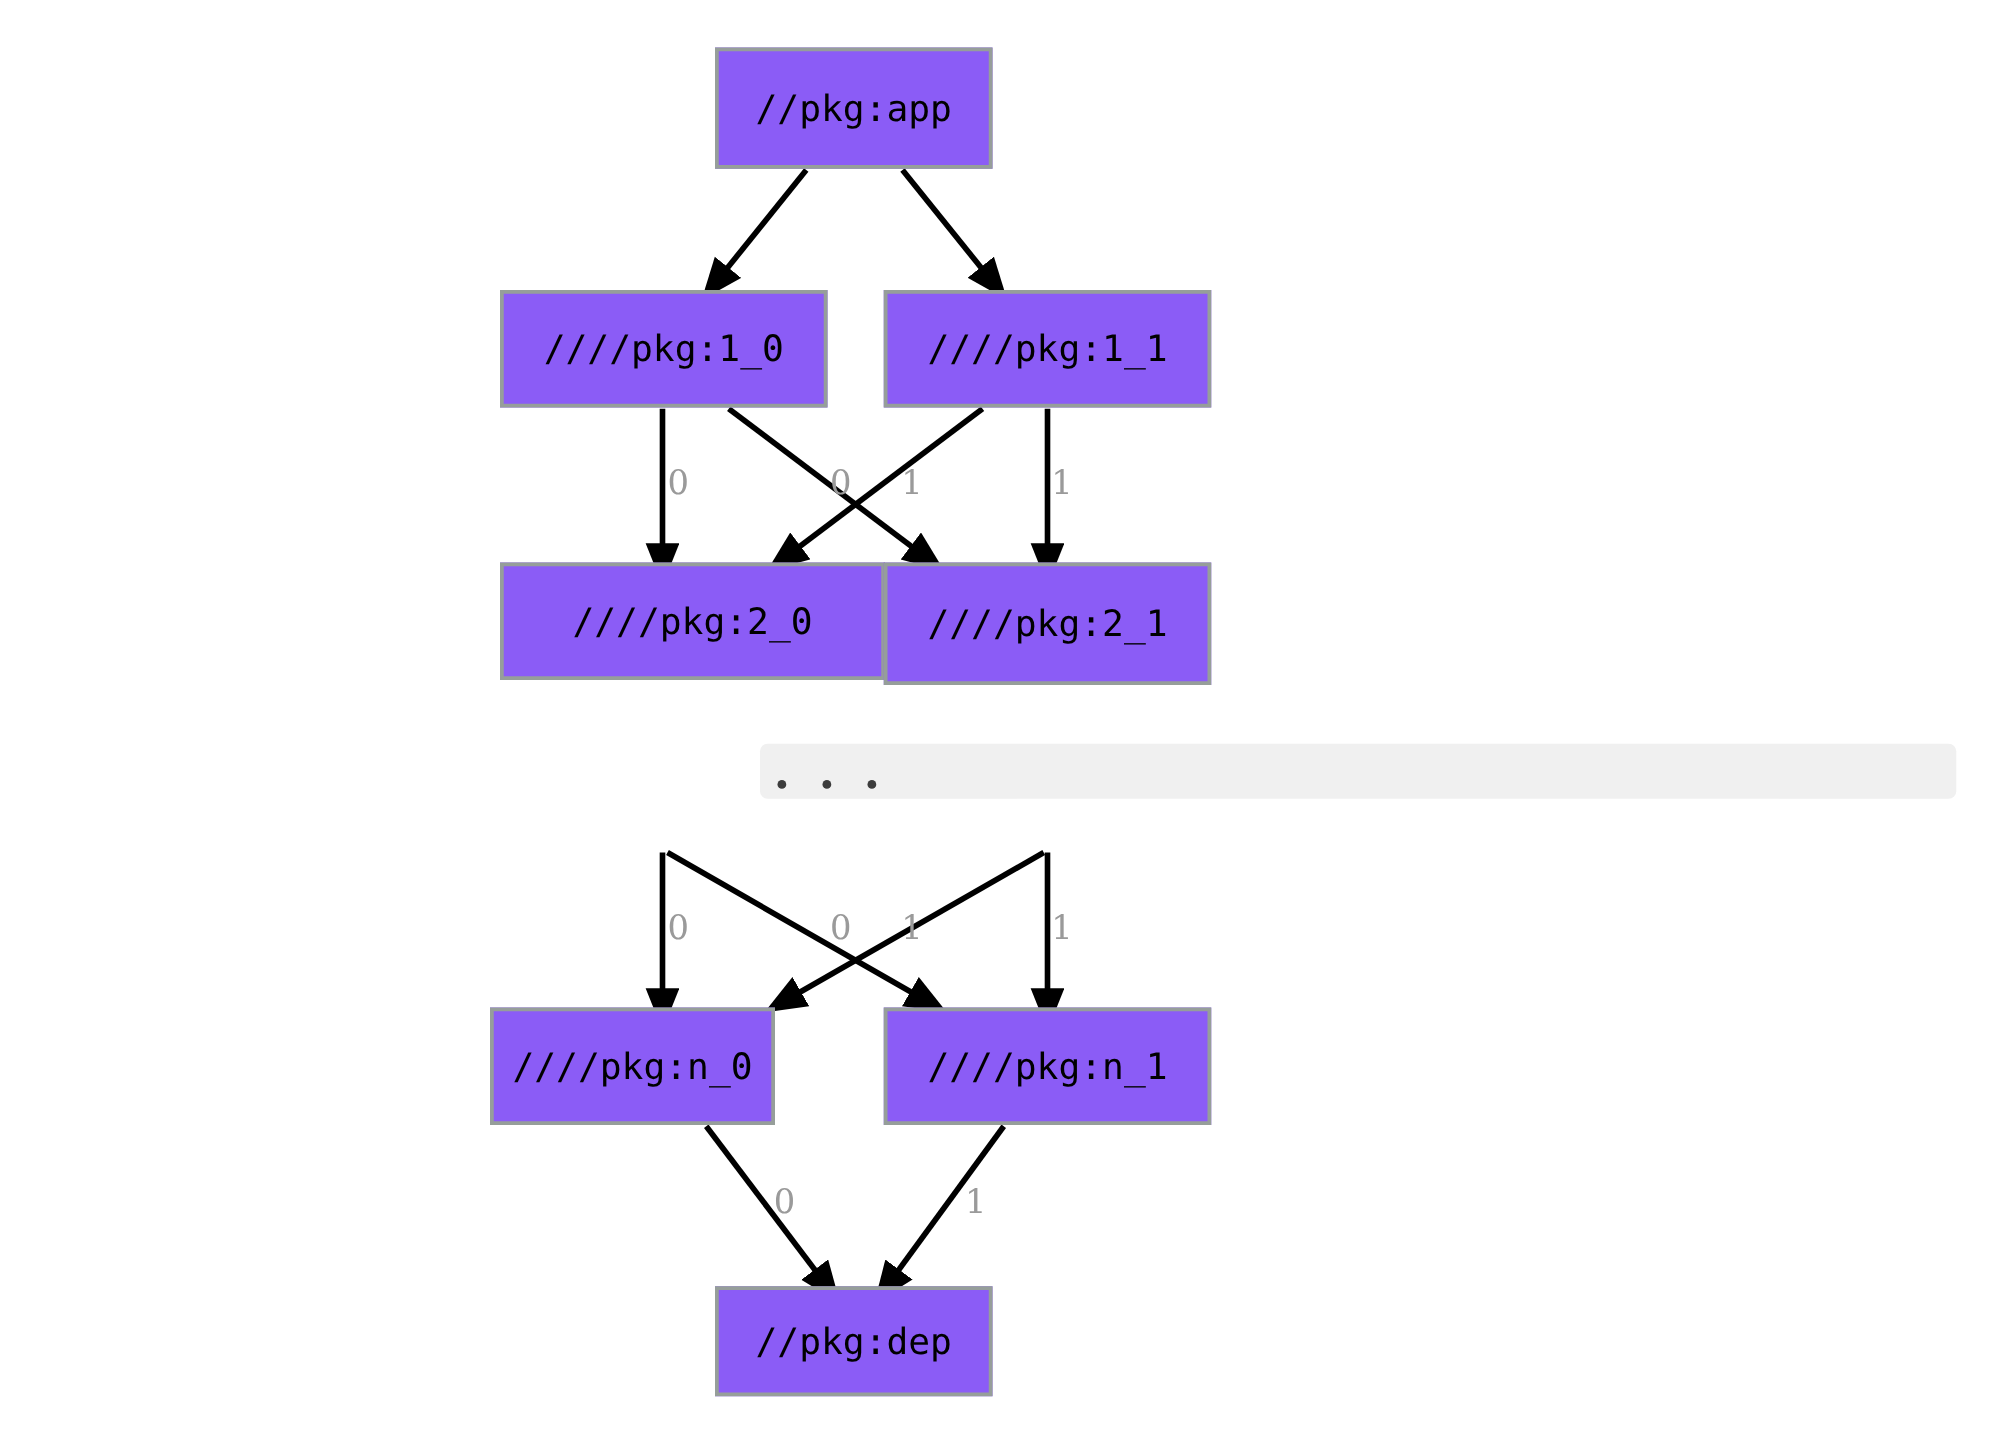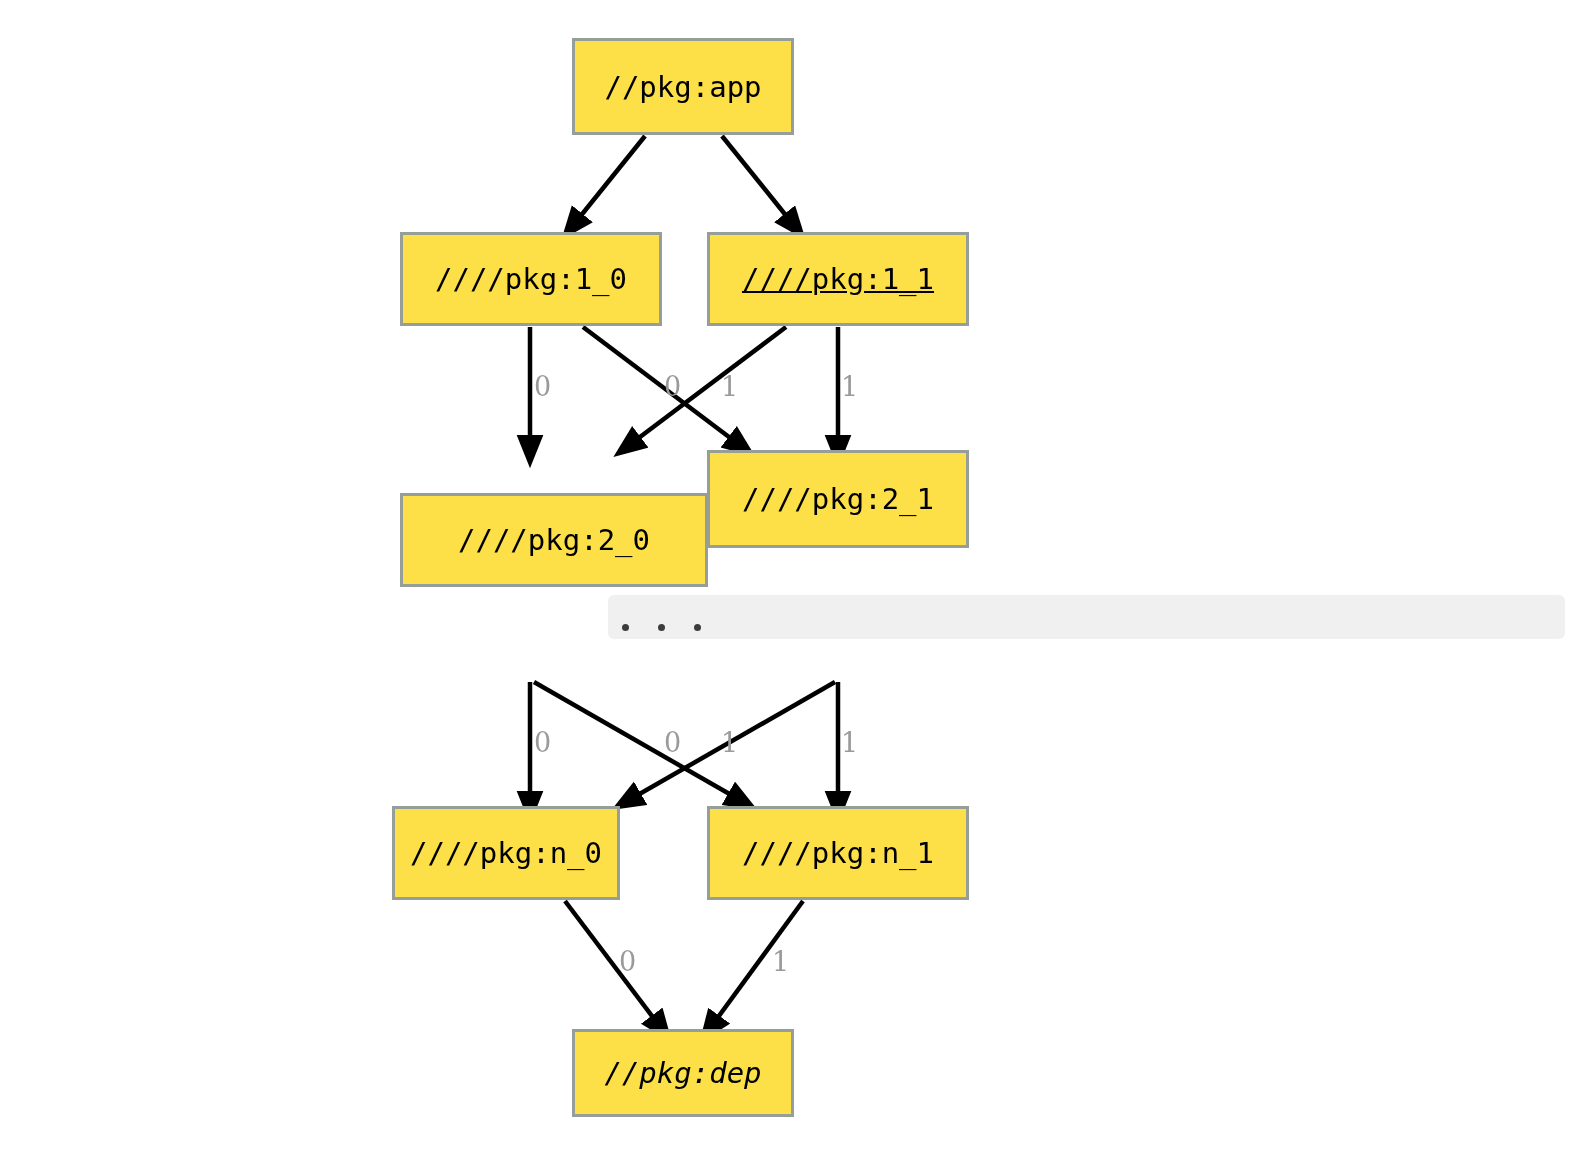"//pkg:app" .node-box { background: #fde047 -> #8b5cf6 }
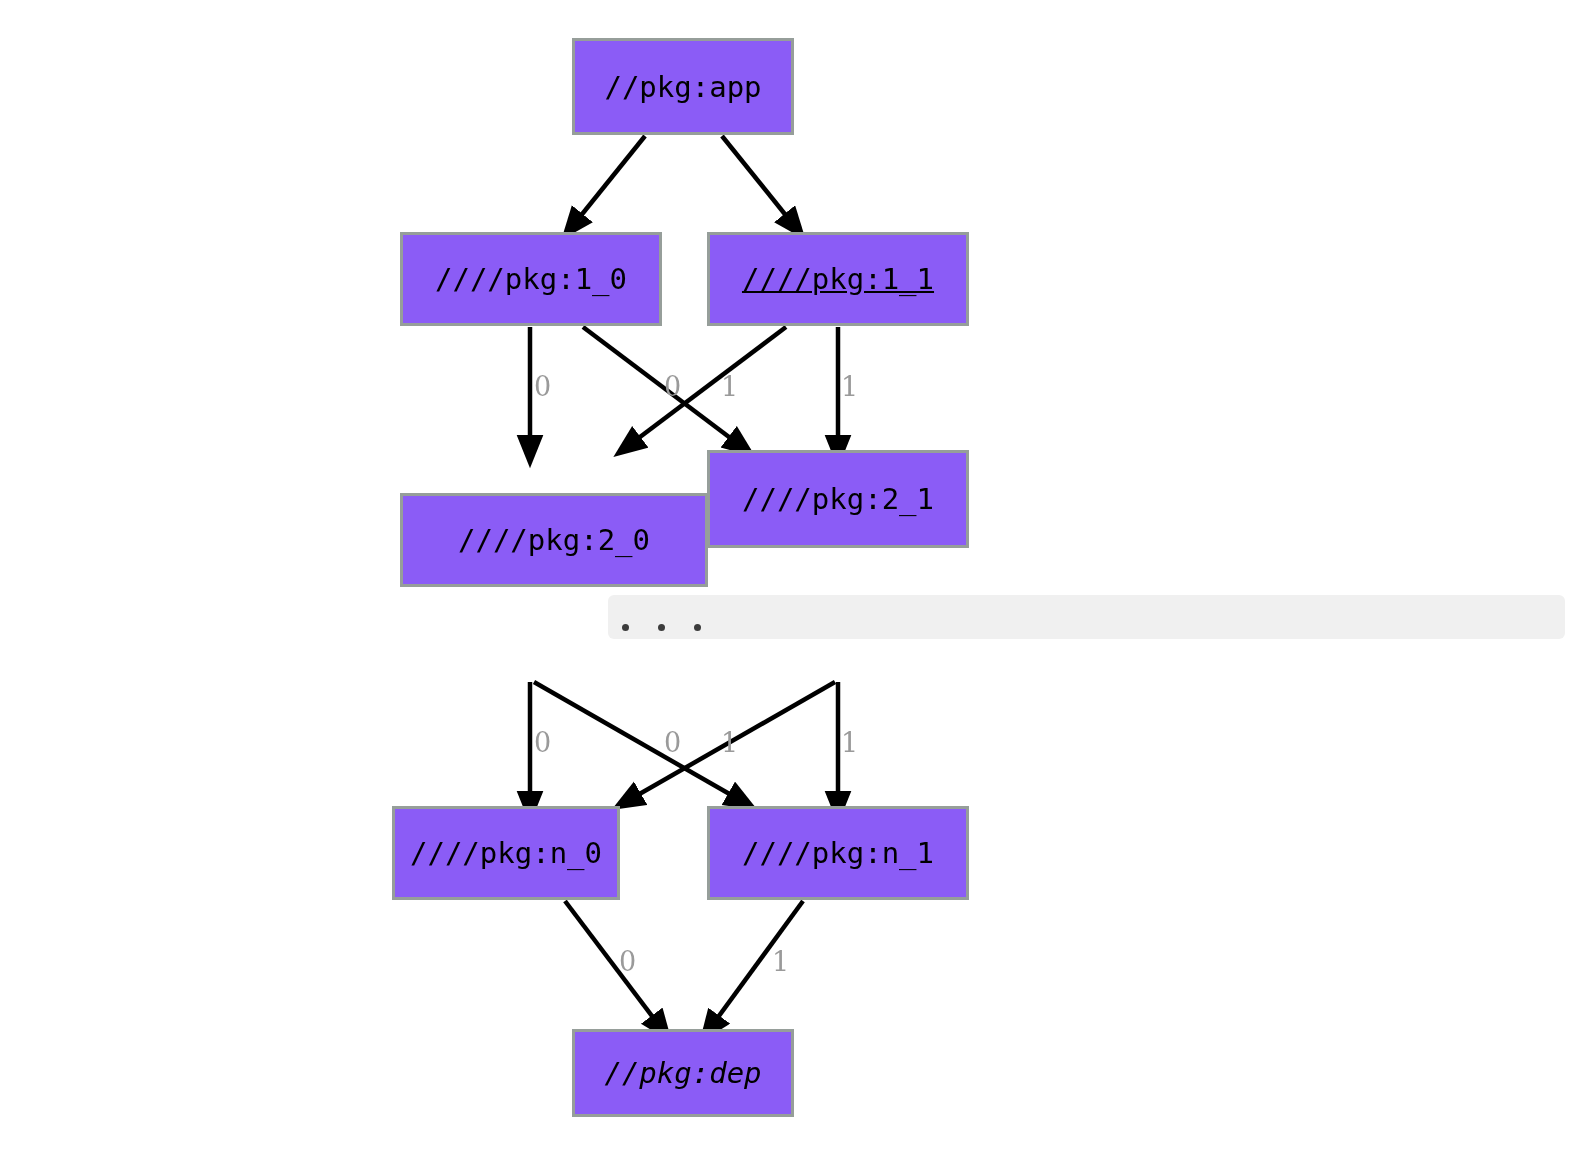"////pkg:1_1" div.node-box { text-decoration: underline -> none }
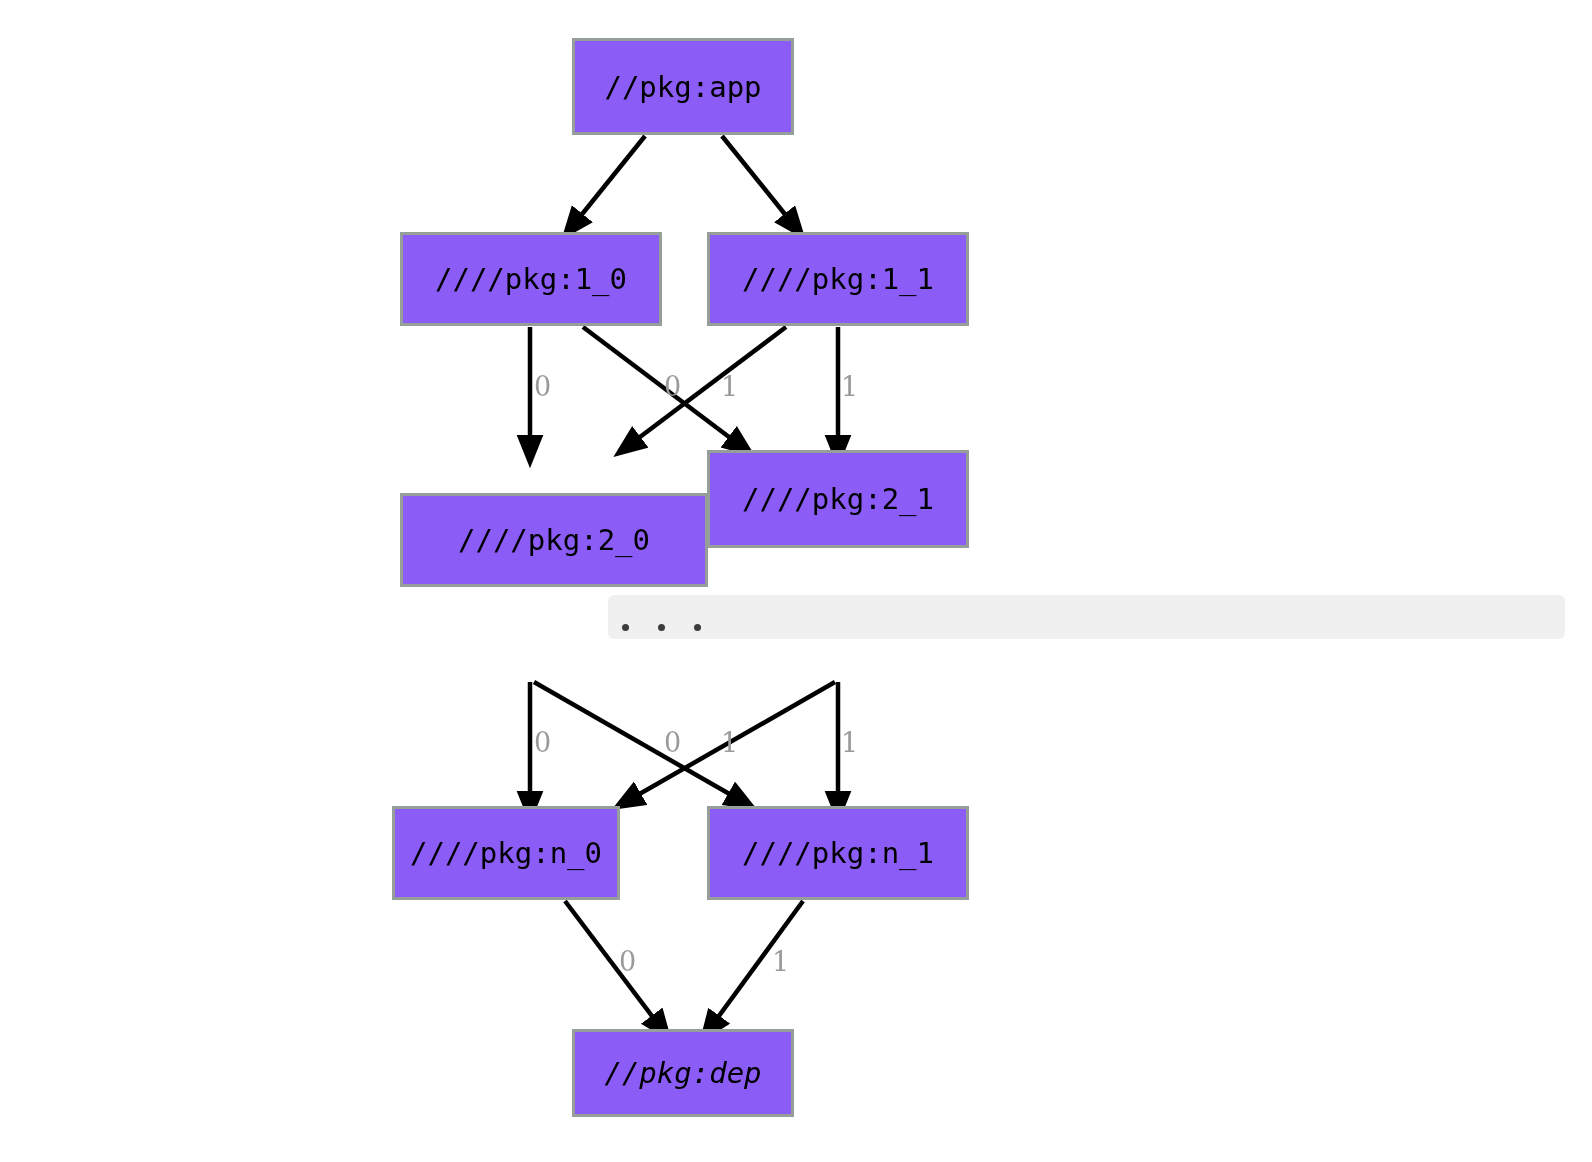"////pkg:2_0" div.node-box { margin-top: 43px -> none }
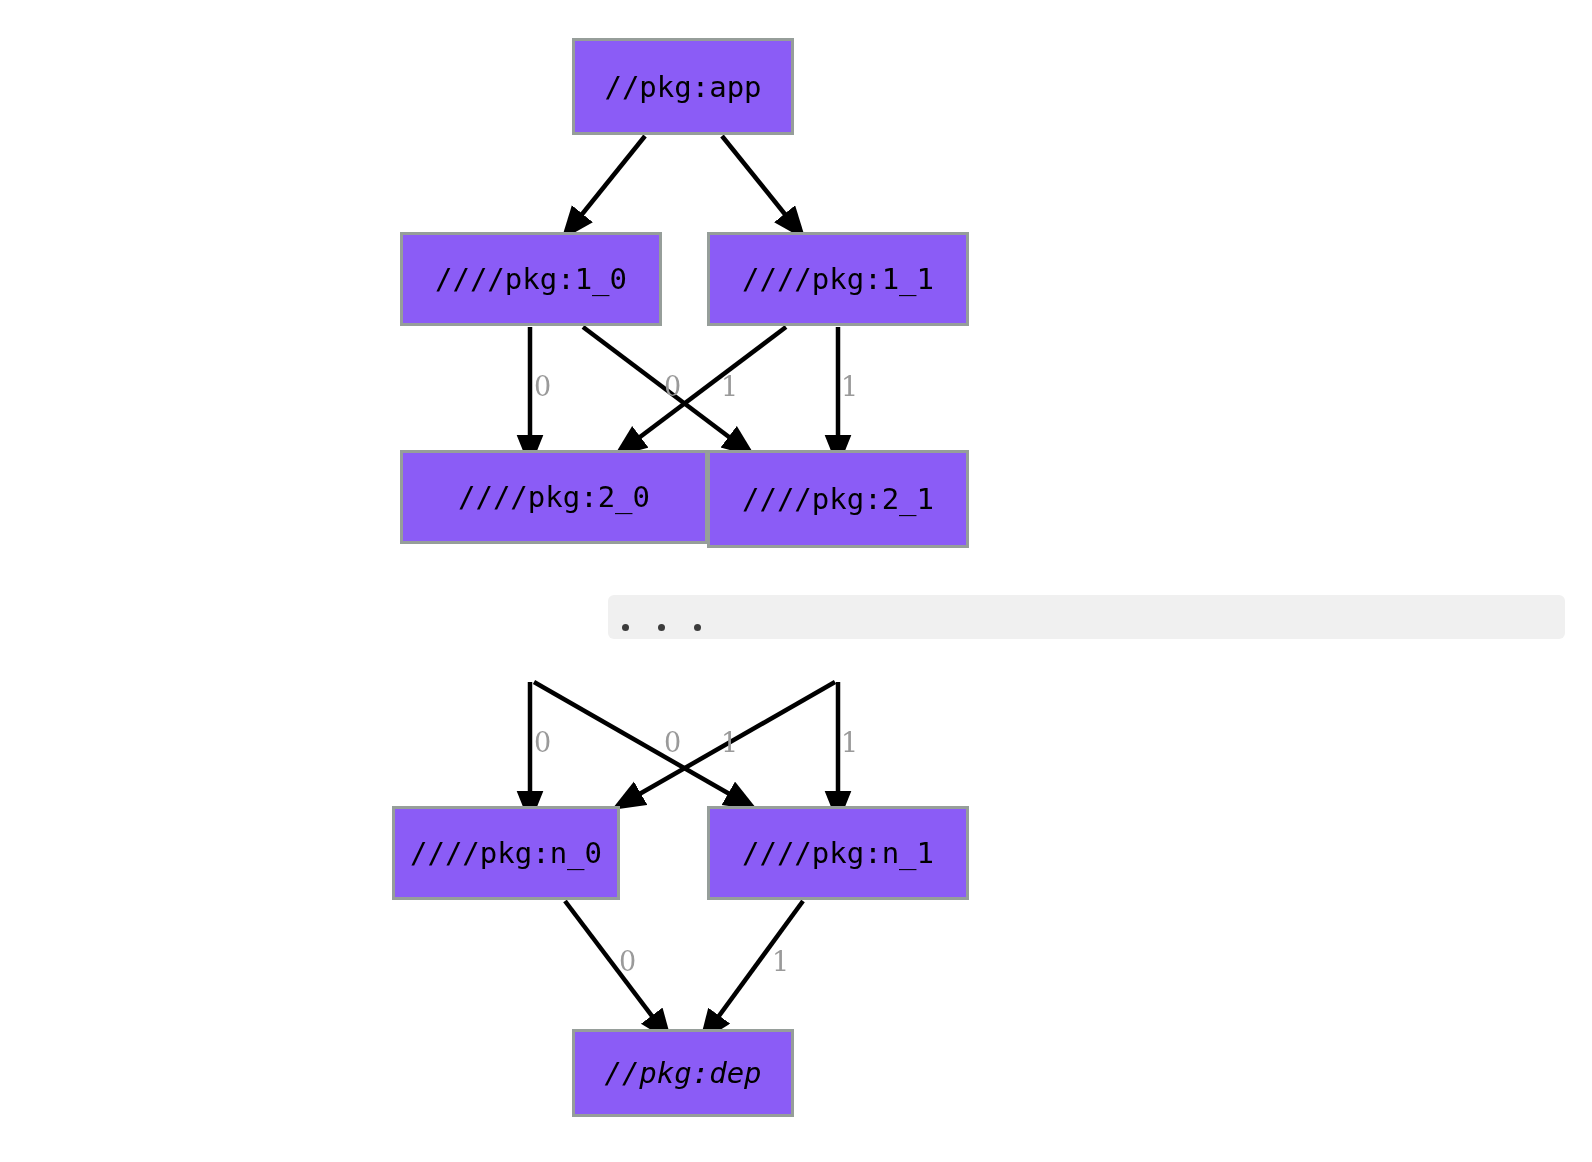"//pkg:dep" div.node-box { font-style: italic -> none }
